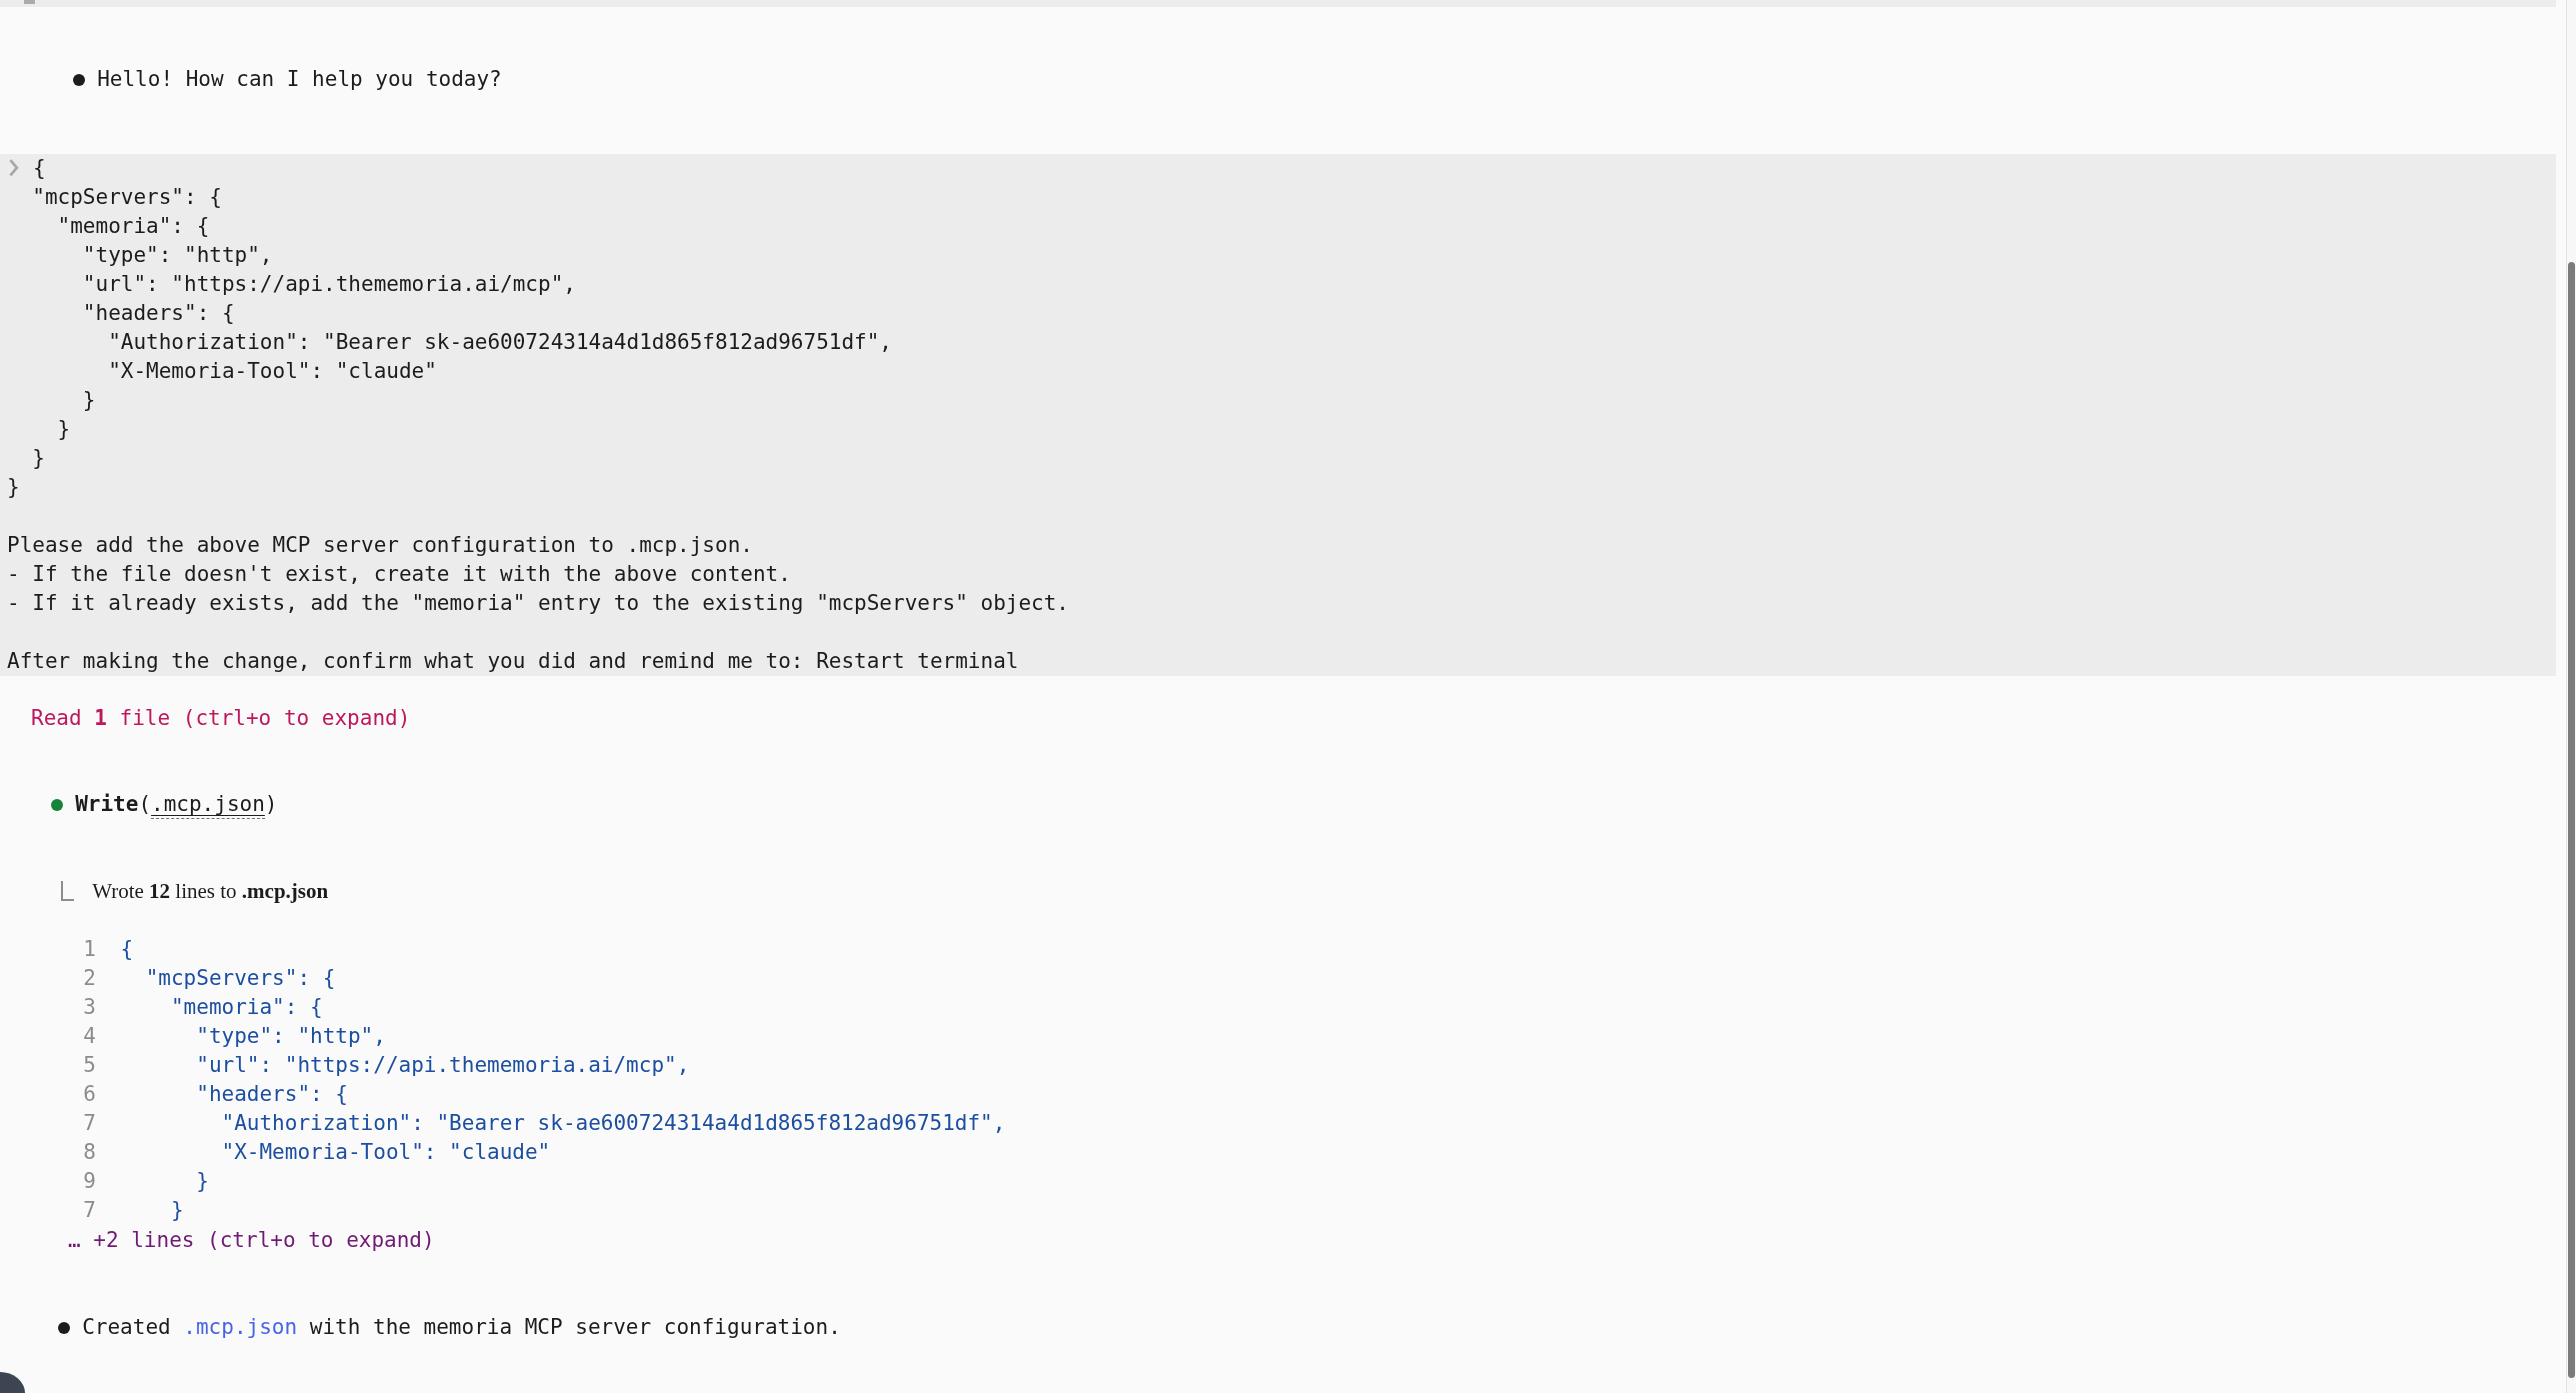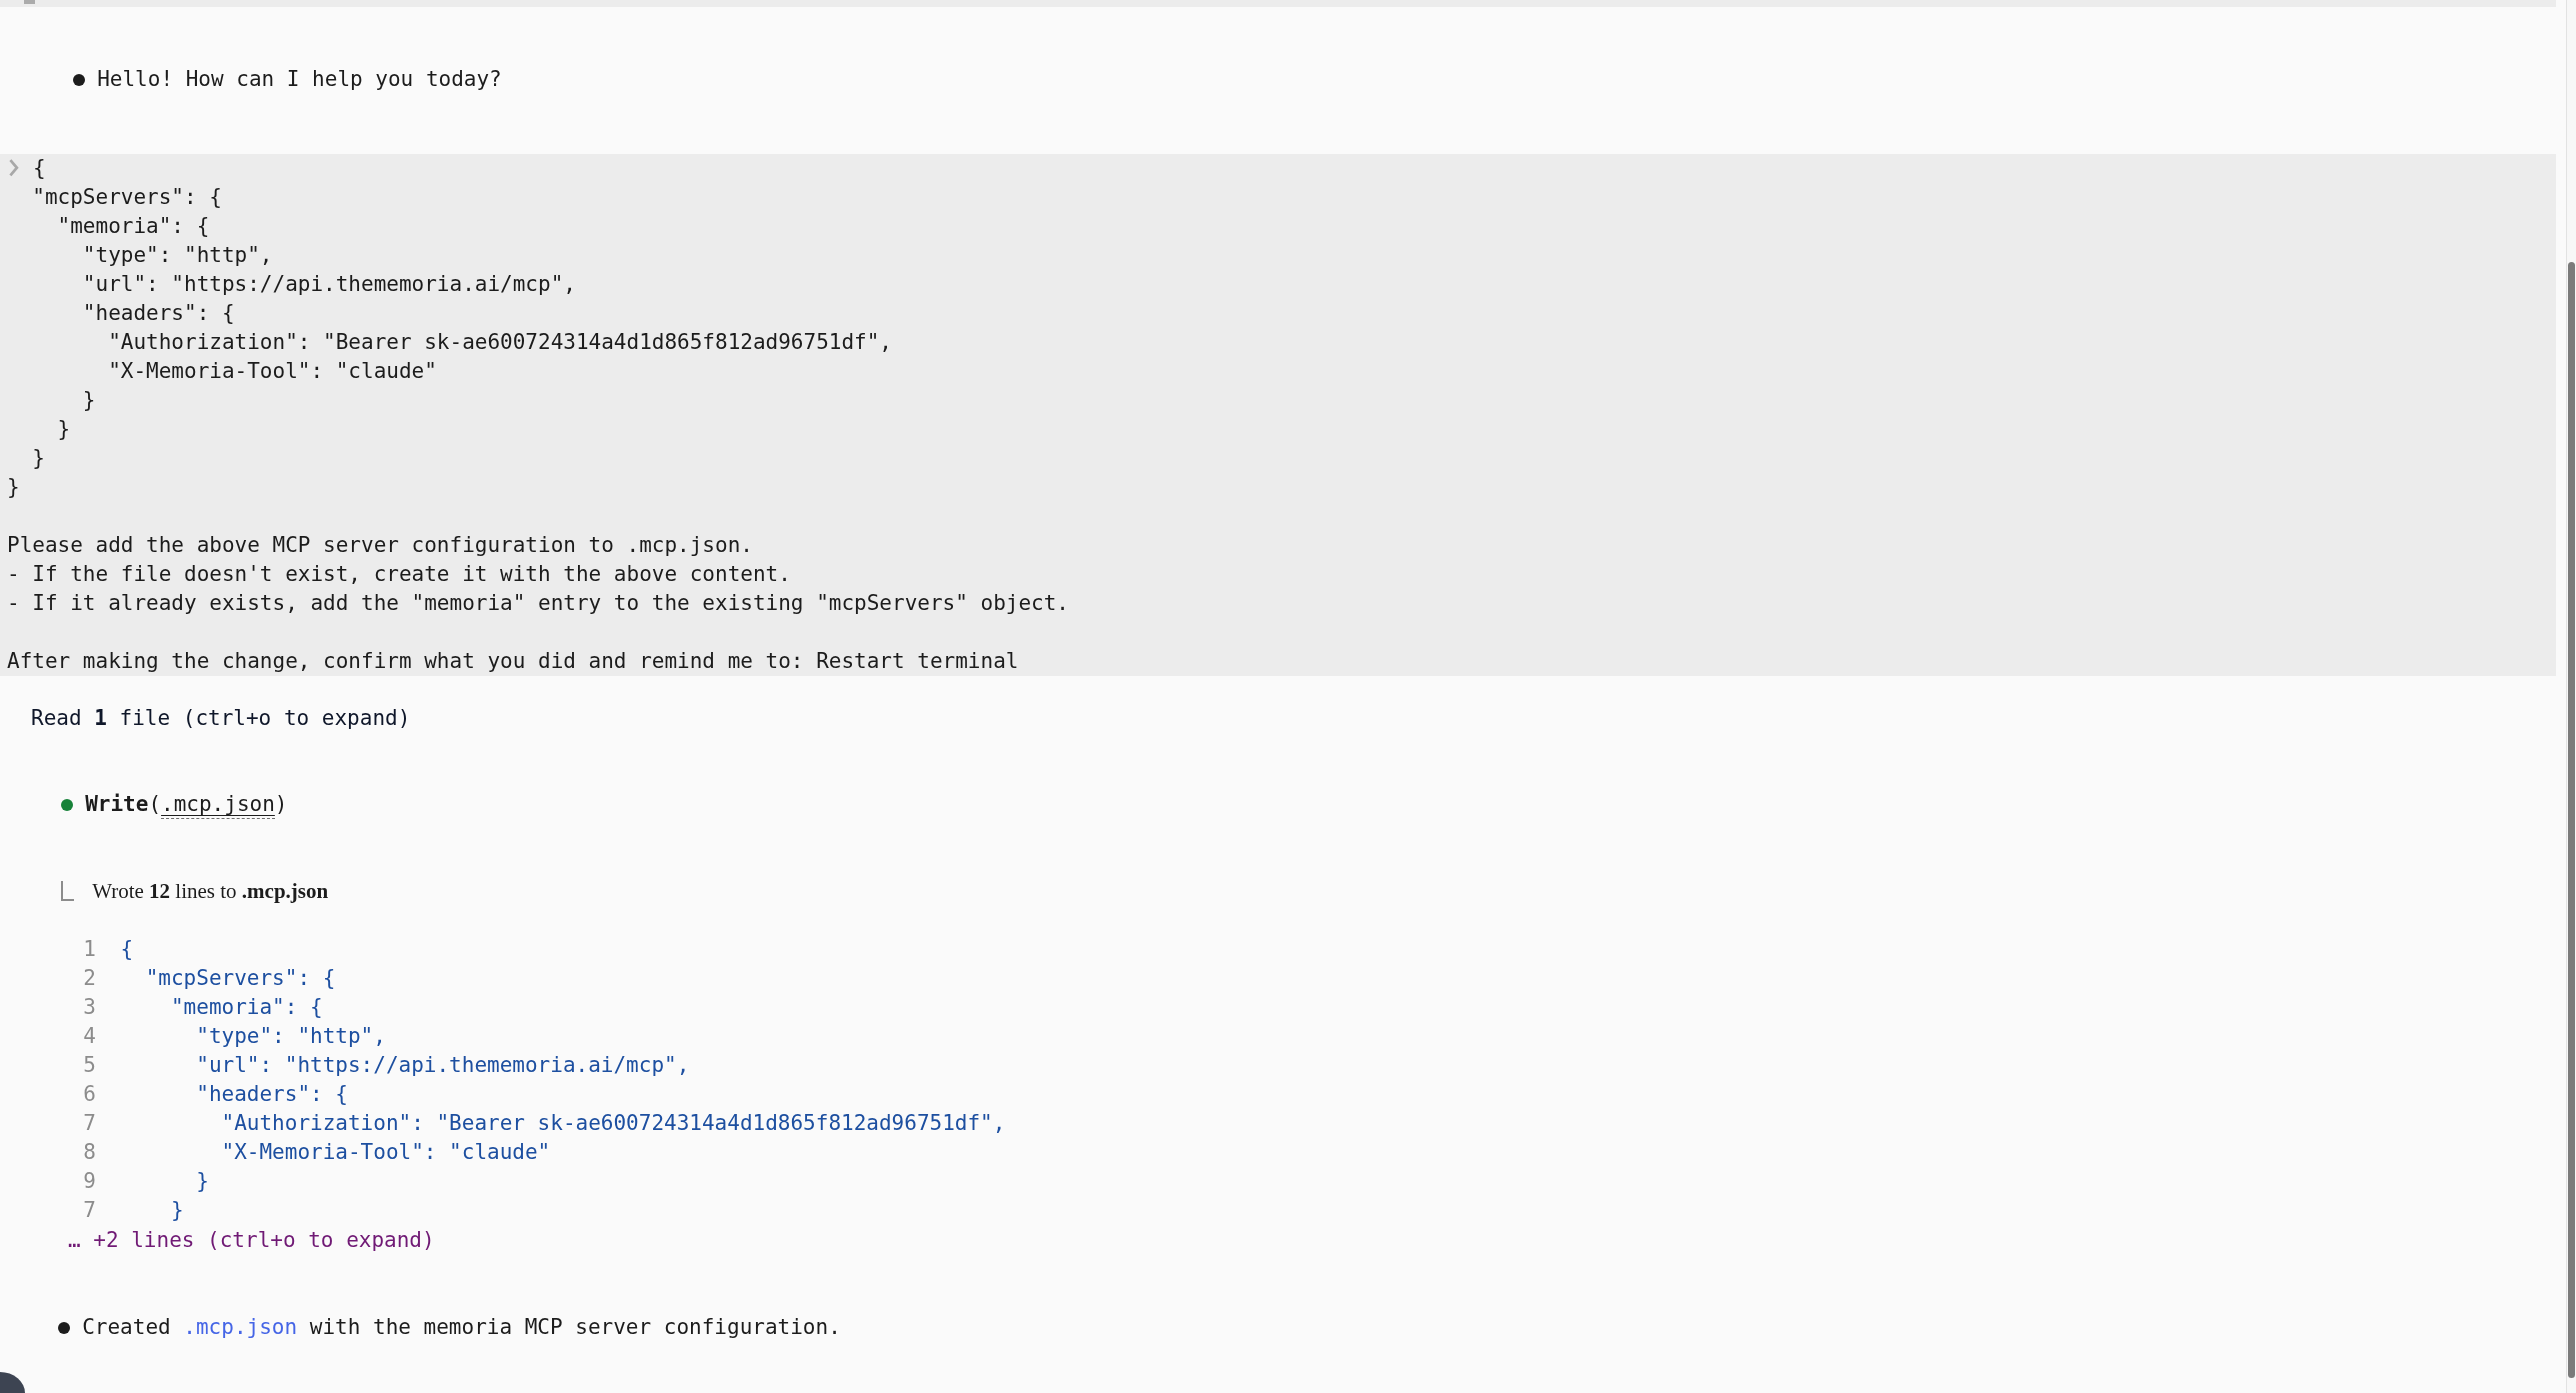"Read 1 file (ctrl+o to" .read-line { color: #0f172a -> #be185d }
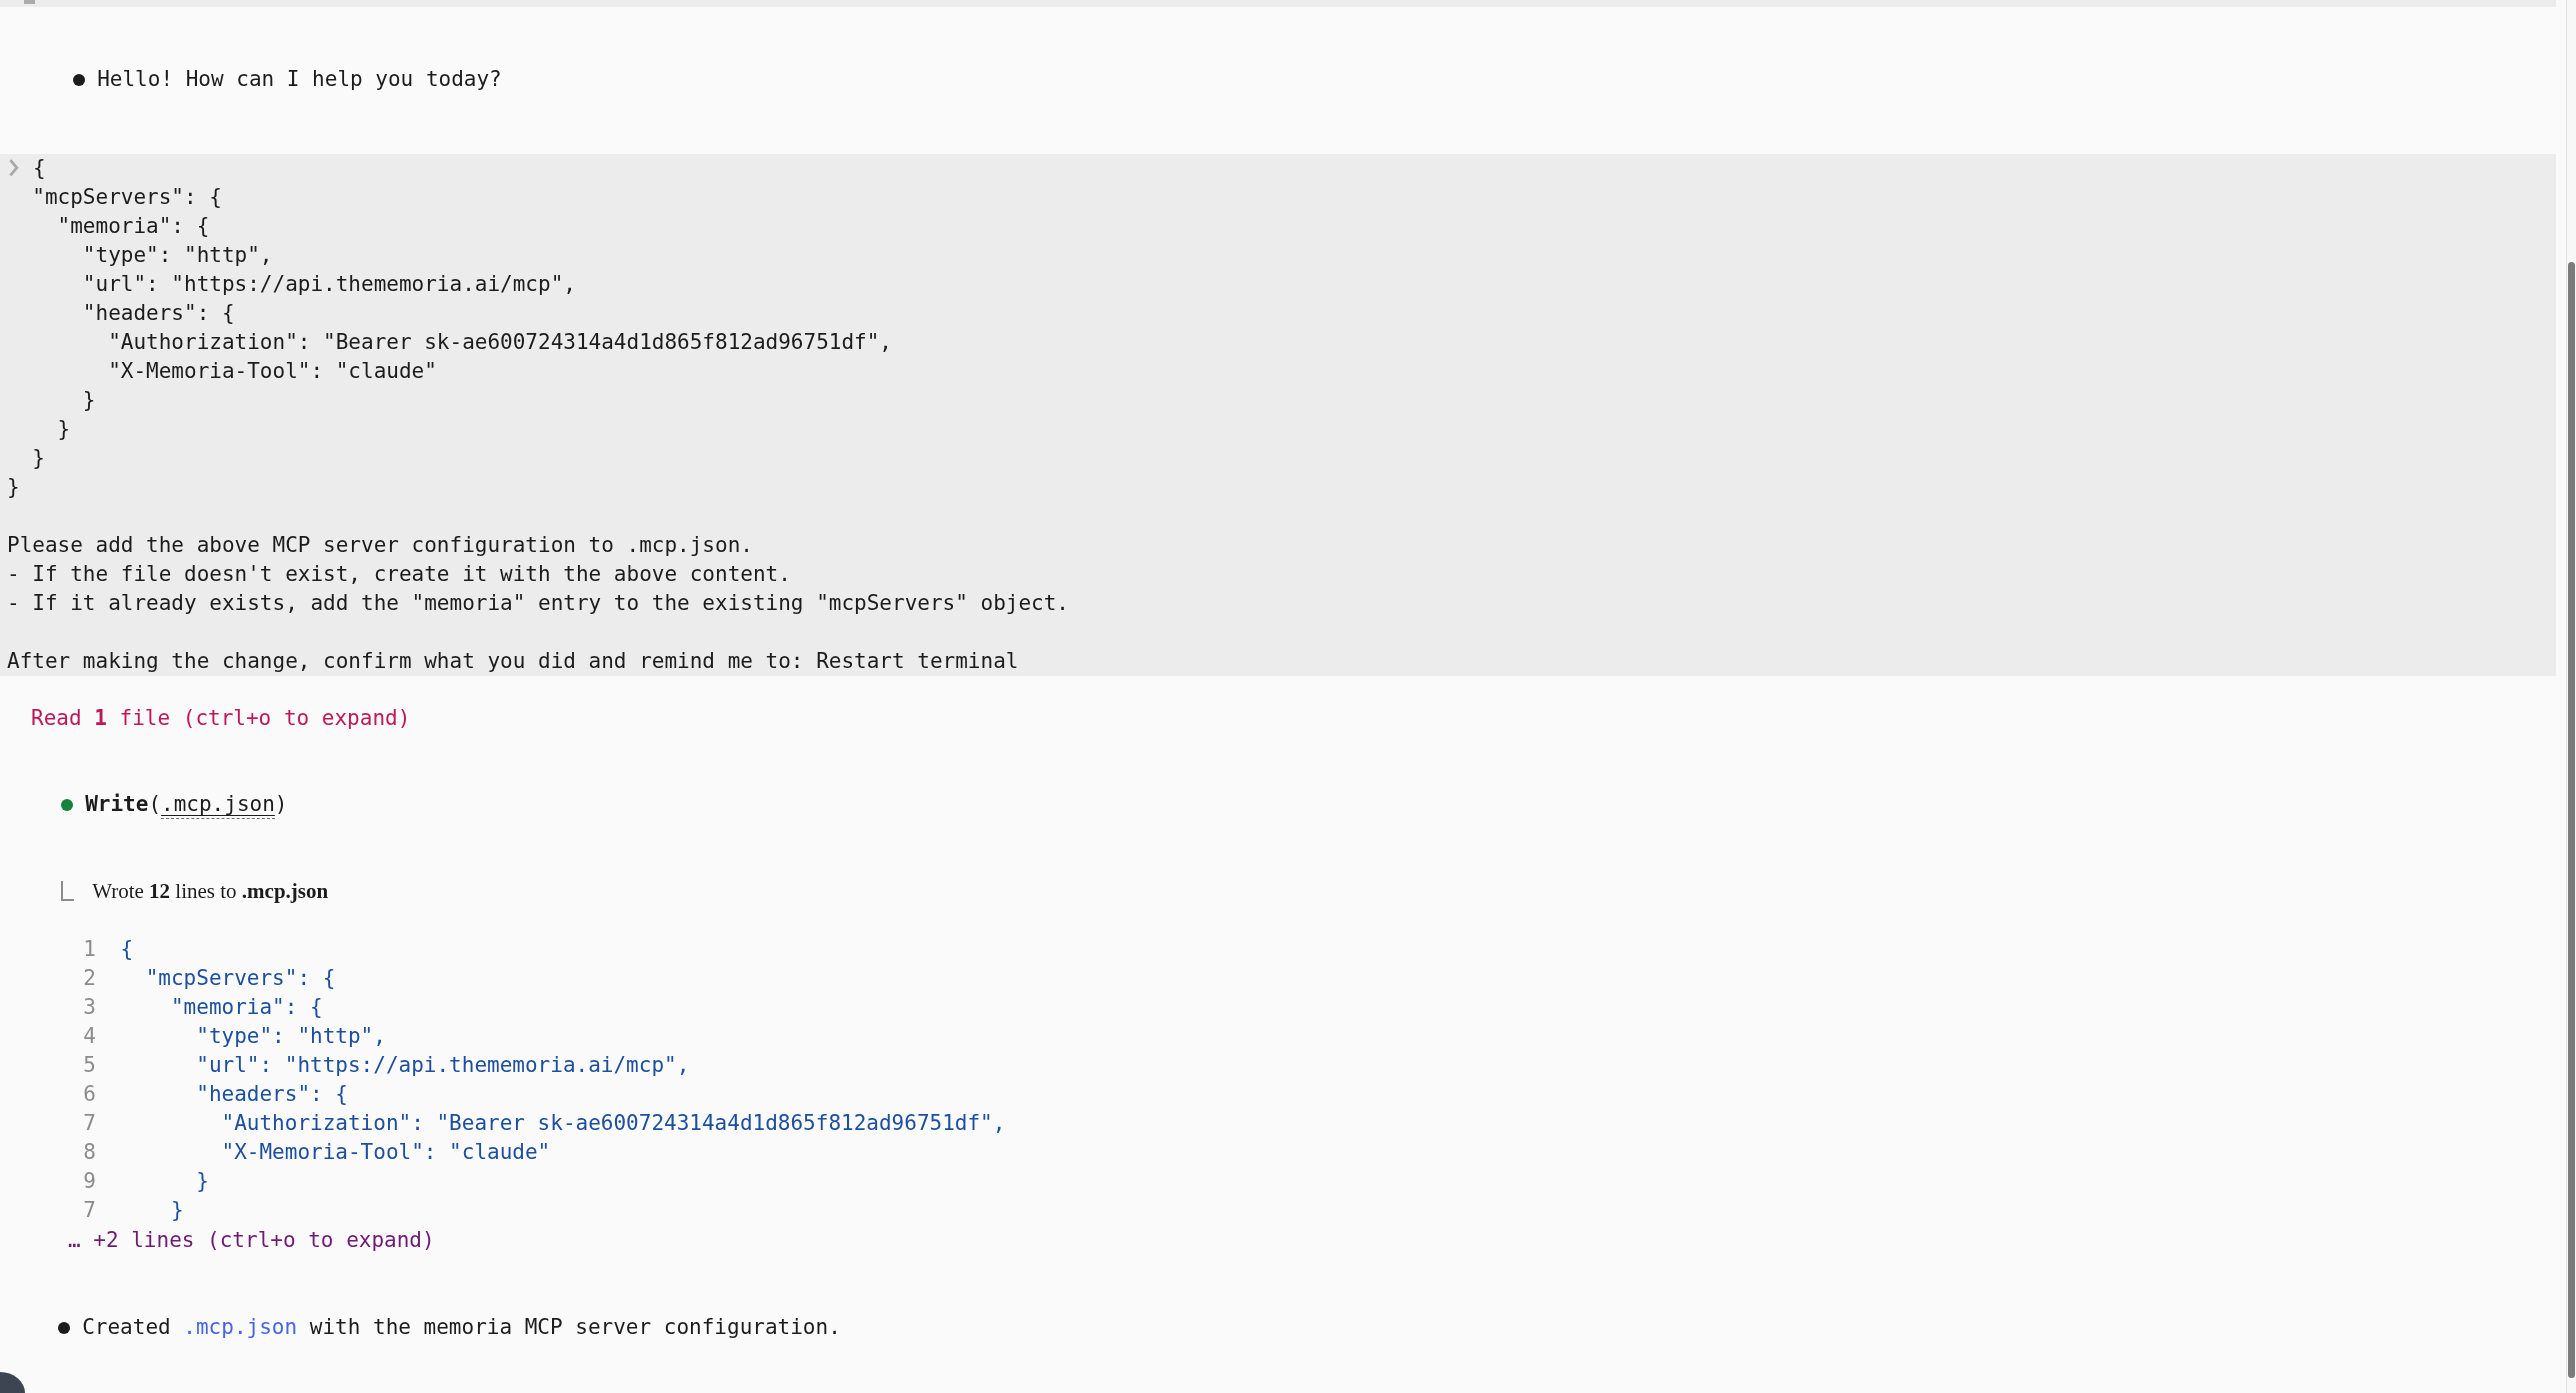"Write(.mcp.json)" .write-line { padding-left: 10px -> 0 }
